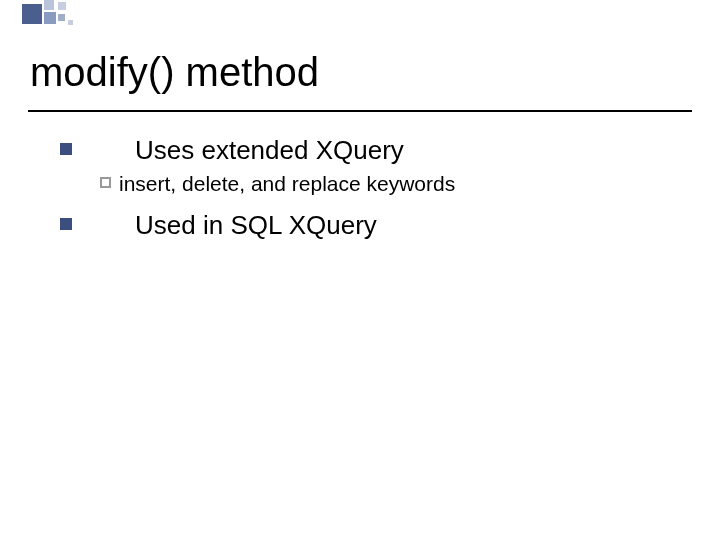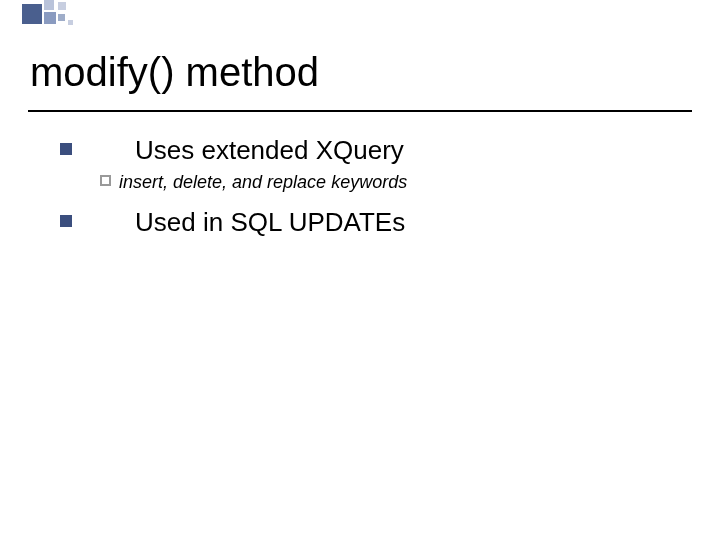"insert, delete, and replace keywords" .l2-text { font-size: 18px -> 21px; font-style: italic -> none }
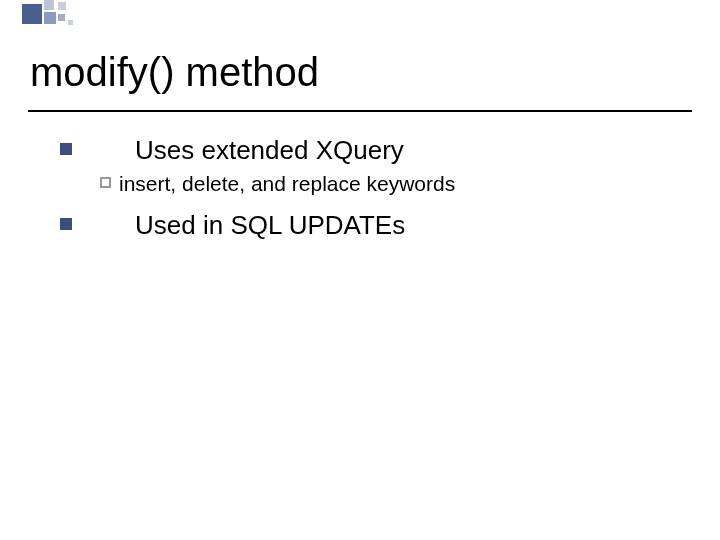"Used in SQL UPDATEs" span.l1-text { text: UPDATEs -> XQuery }
